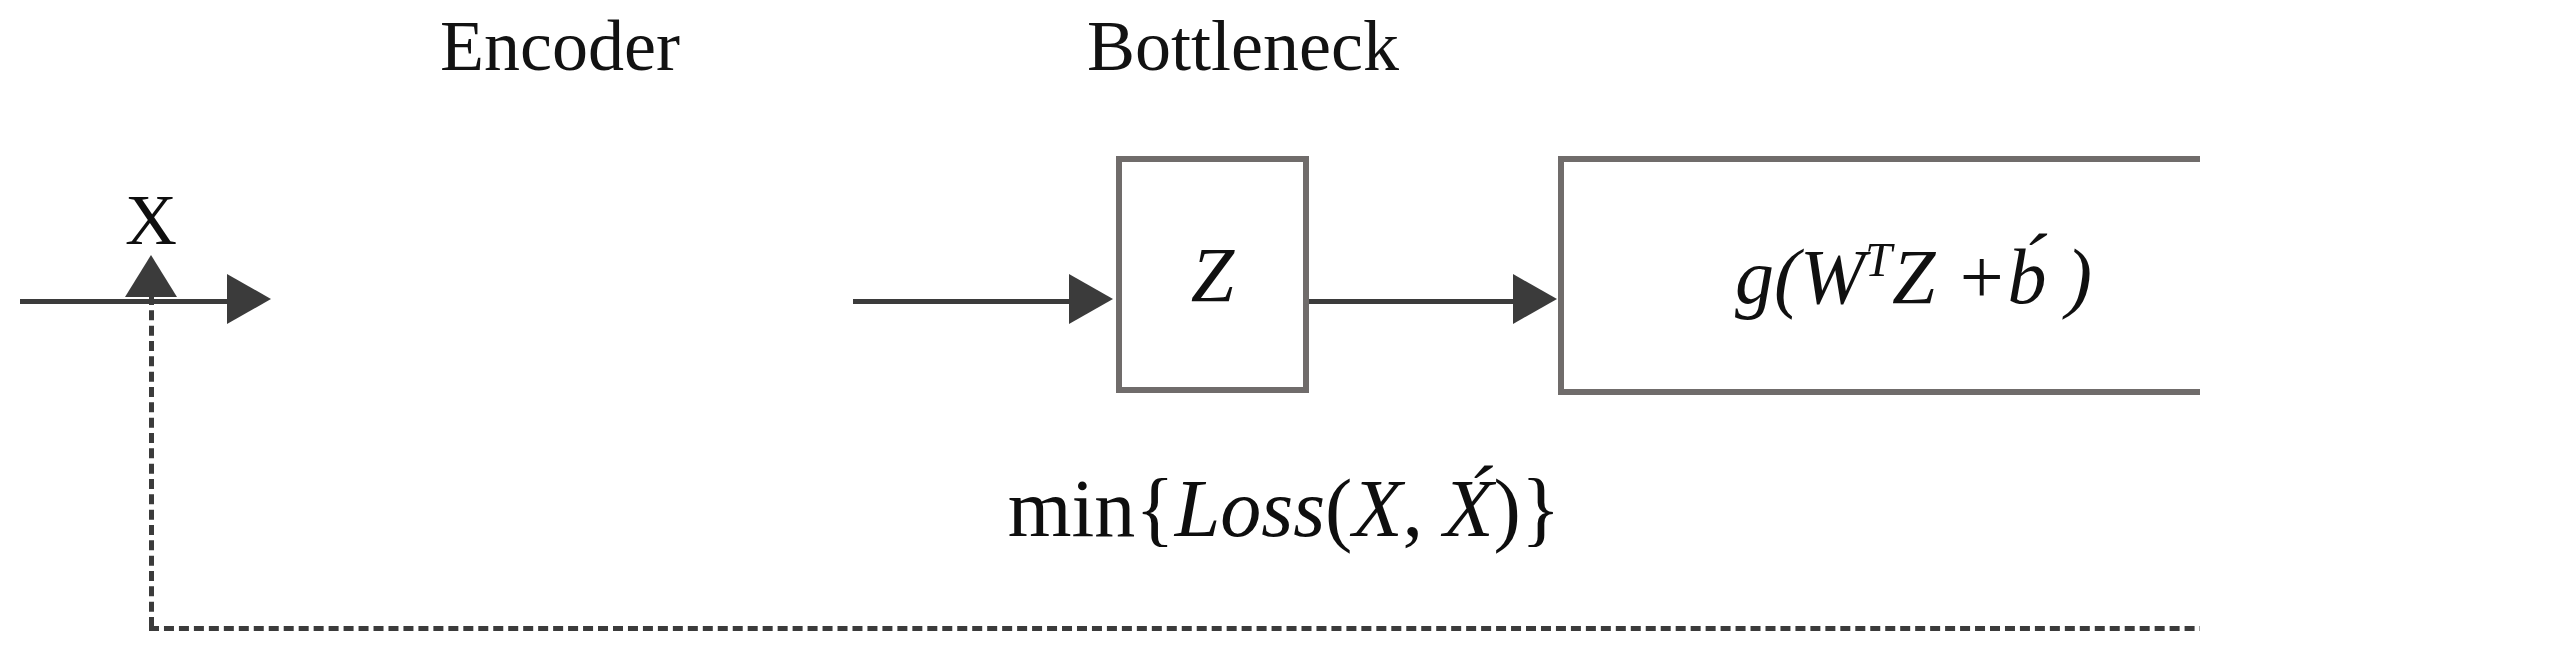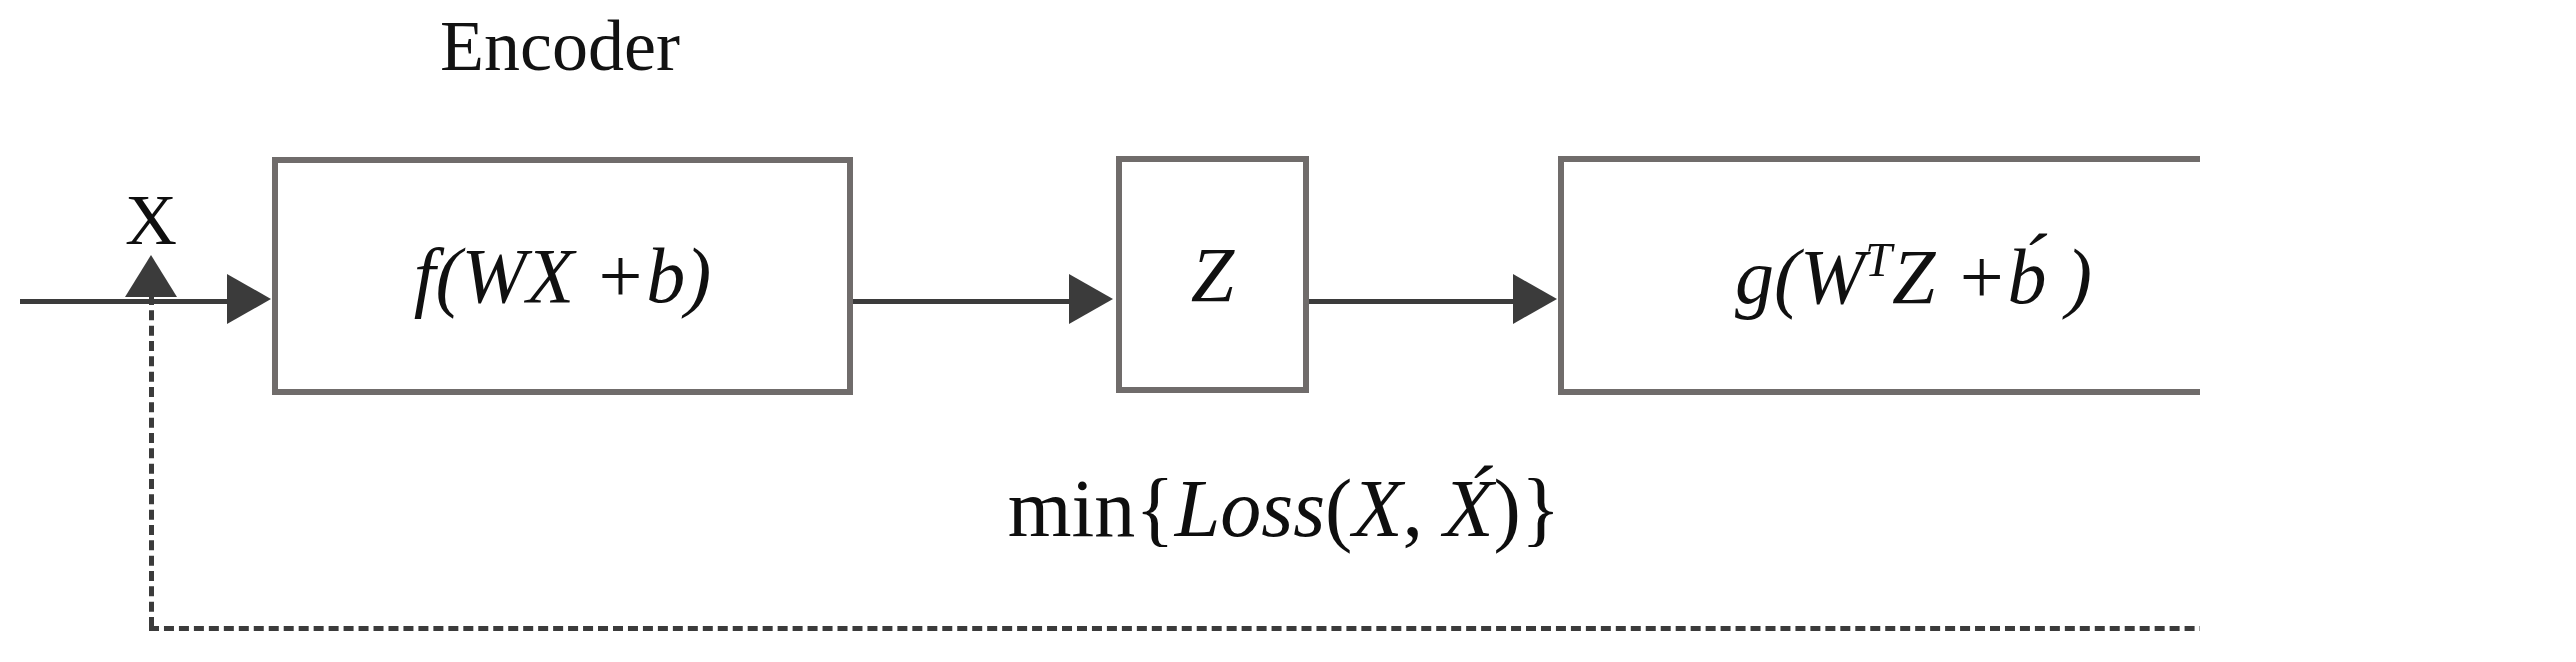"Bottleneck" div.stage-title { html: none -> <div>Bottleneck</div> }
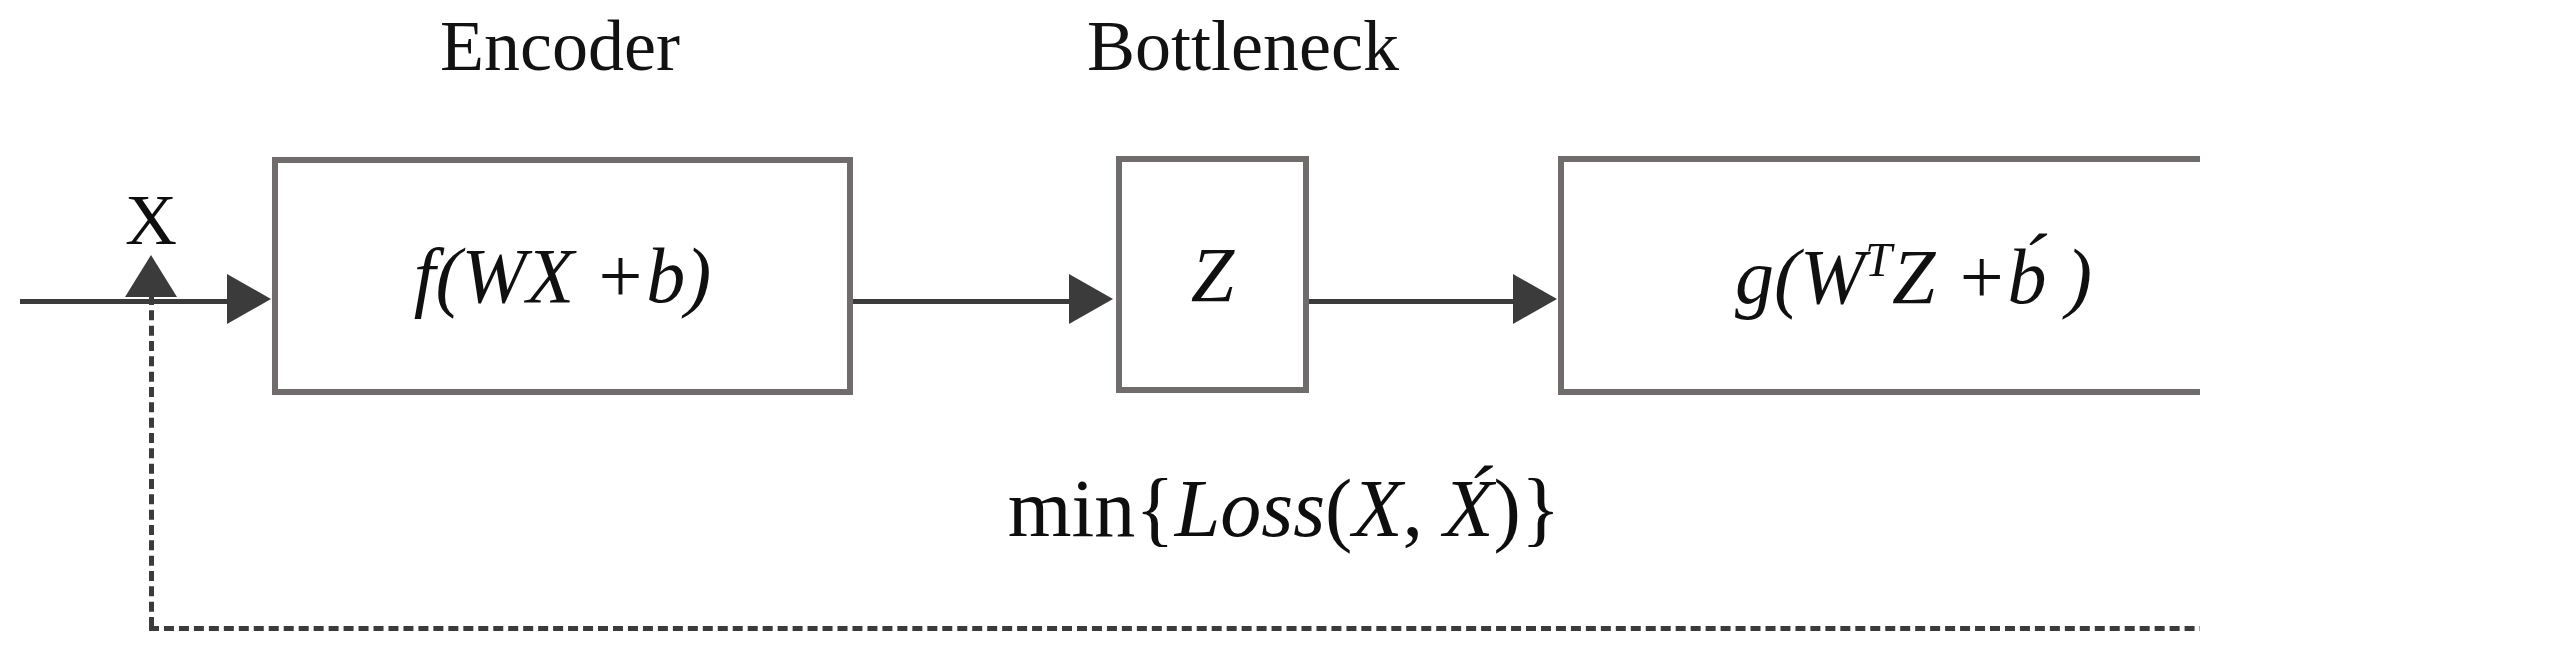"f(WX +b)" div.block { html: <div> <span>f(WX +b)</span> </div> -> none }
